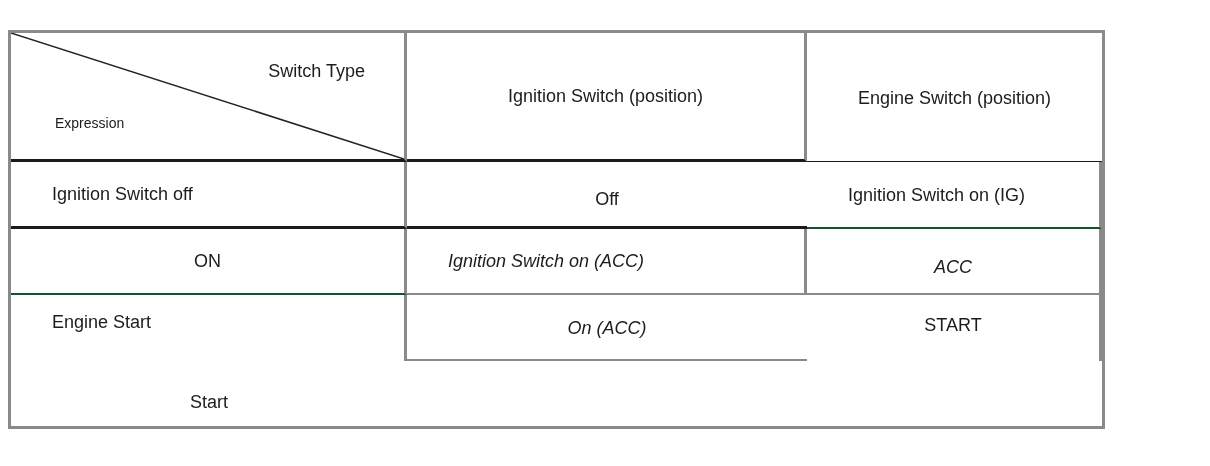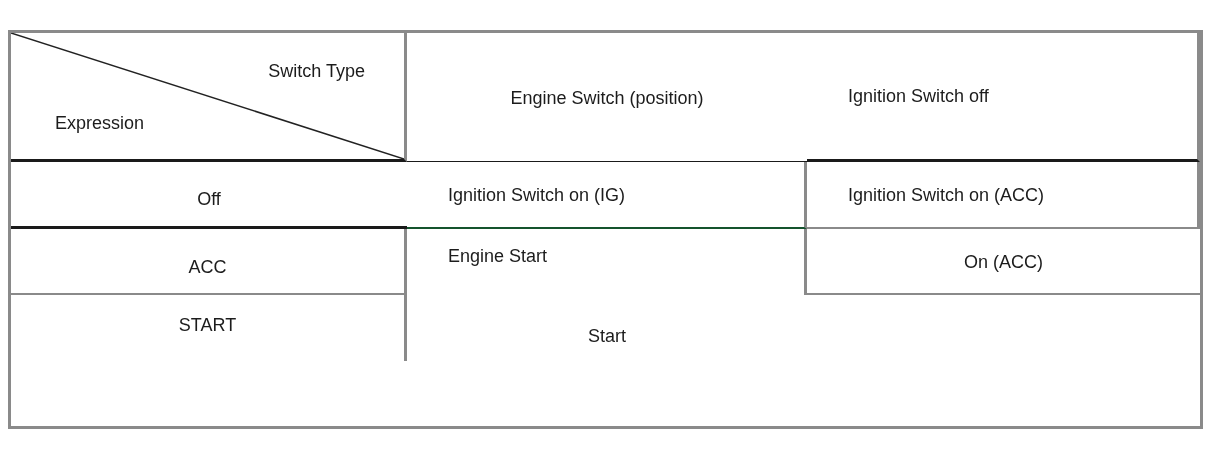"Switch Type" .switch-table { width: 1195px -> 1097px }
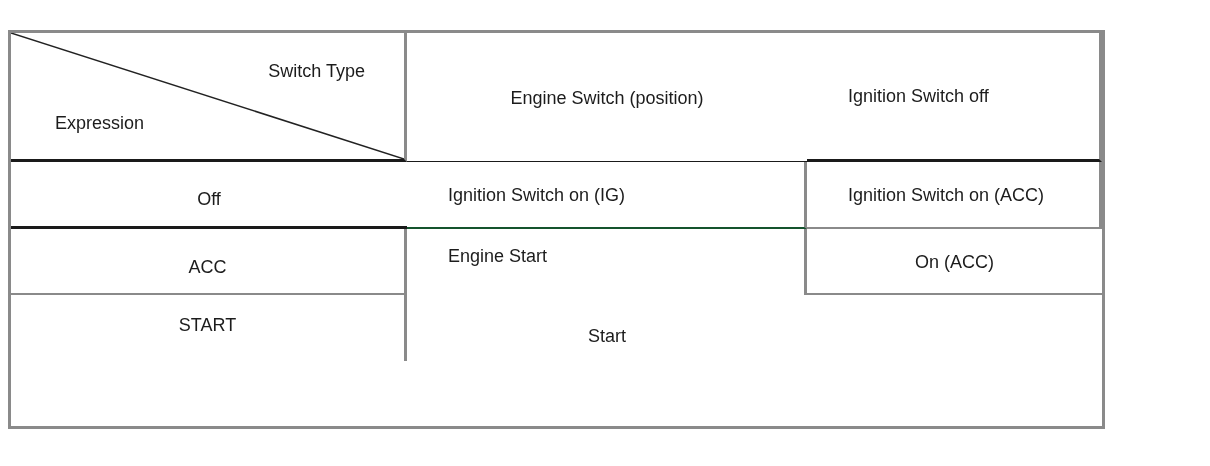"Ignition Switch (position)" div.cell { html: none -> <div>Ignition Switch (position)</div> }
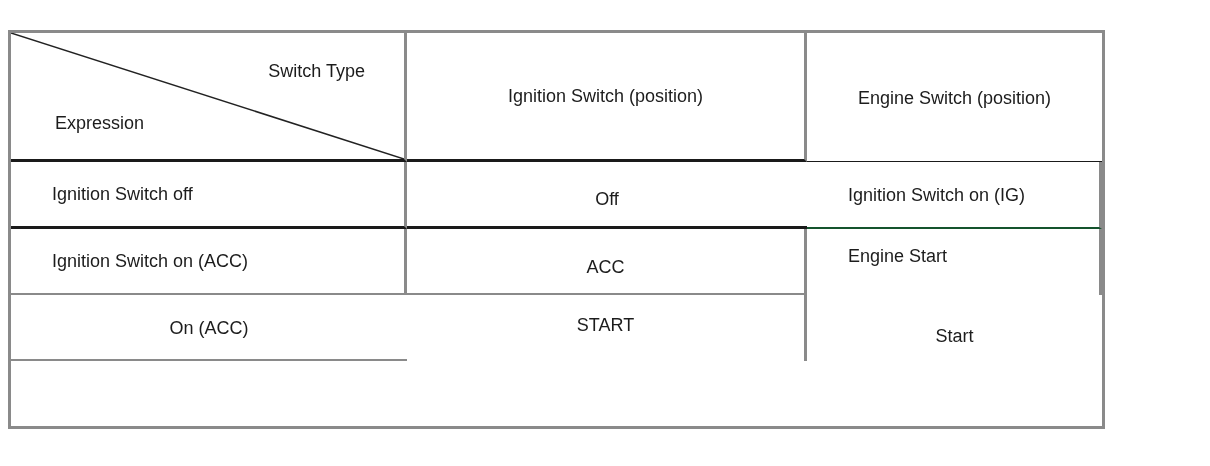"Expression" .corner-bottom-label { font-size: 18px -> 14px }
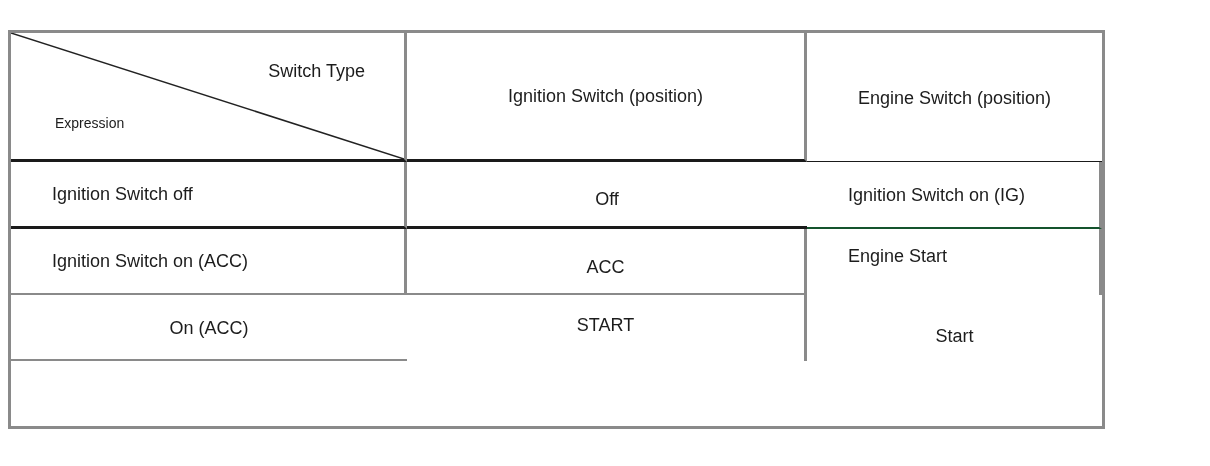"ON" div.cell { html: none -> <div>ON</div> }
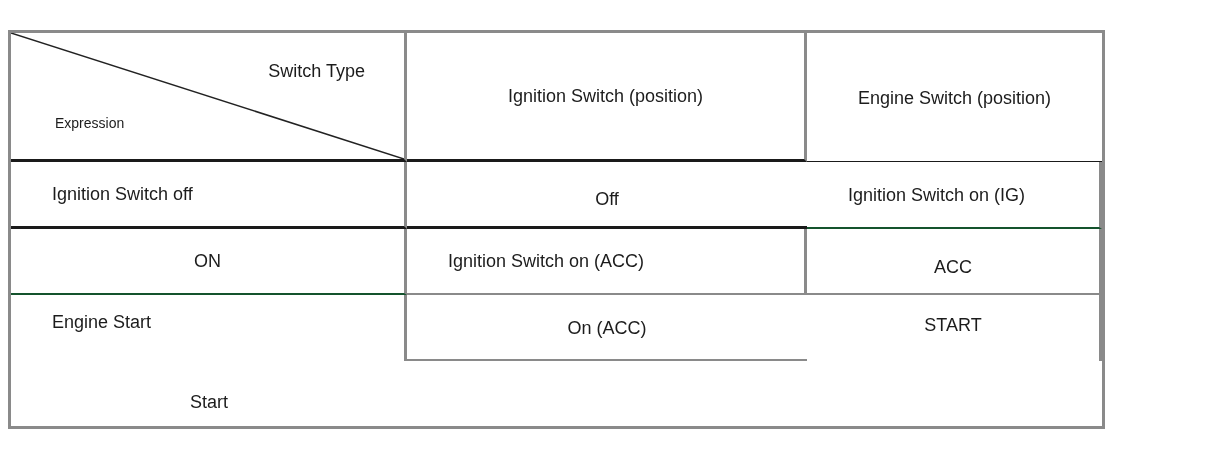"Ignition Switch on (ACC)" .r3 { font-style: none -> italic }
